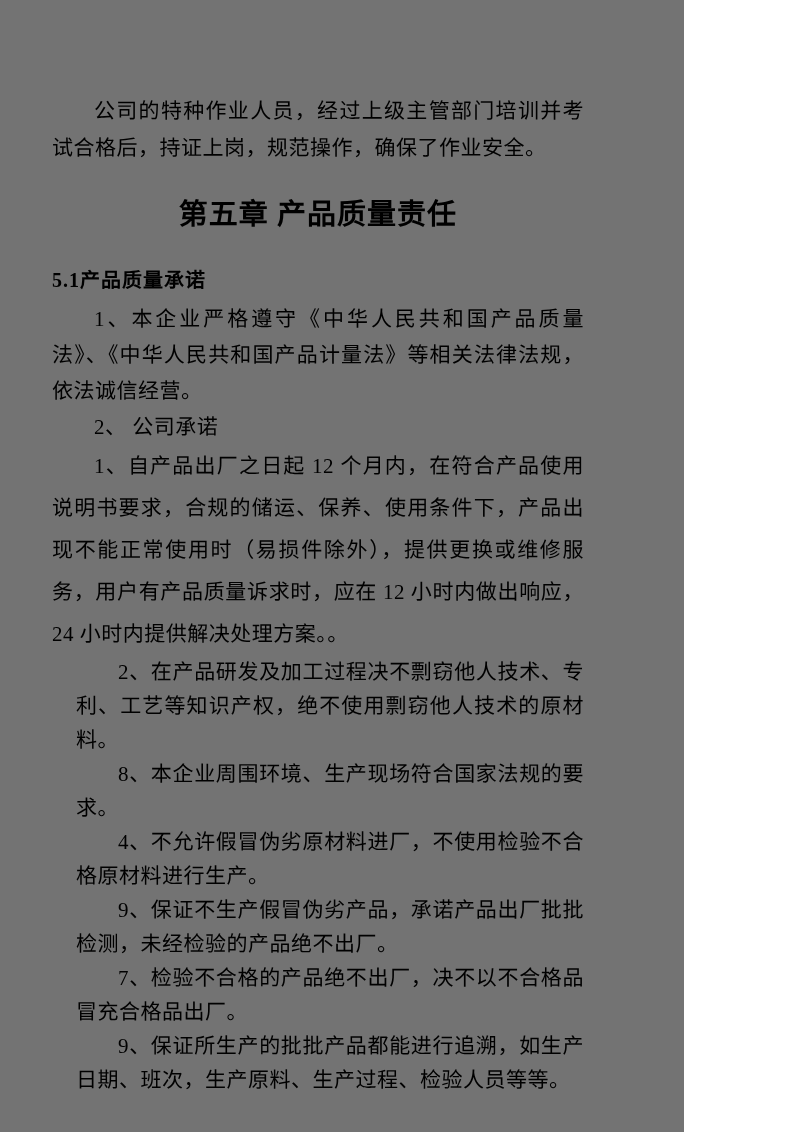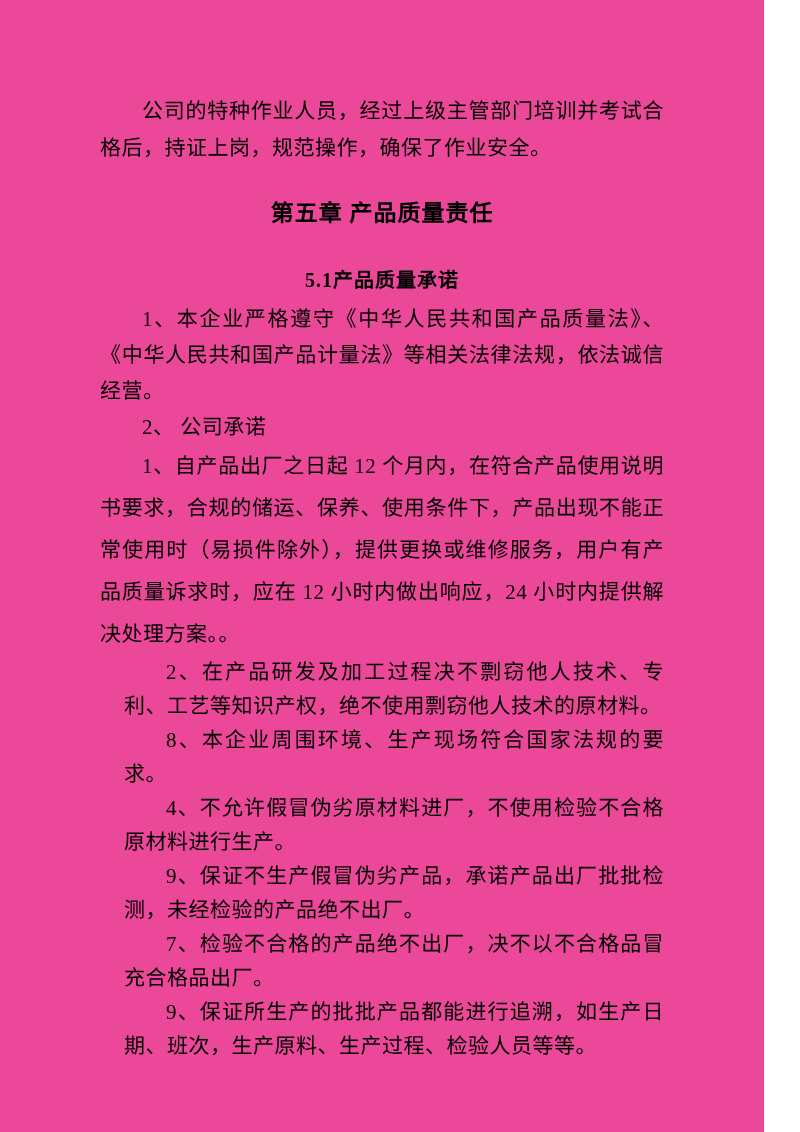"公司的特种作业人员，经过上级主管部门培训并考试合格后，持证上岗，规范操作，确保了" .page { background: #ec4899 -> #737373; padding: 93px 100px 40px 100px -> 93px 100px 40px 52px; width: 764px -> 684px }
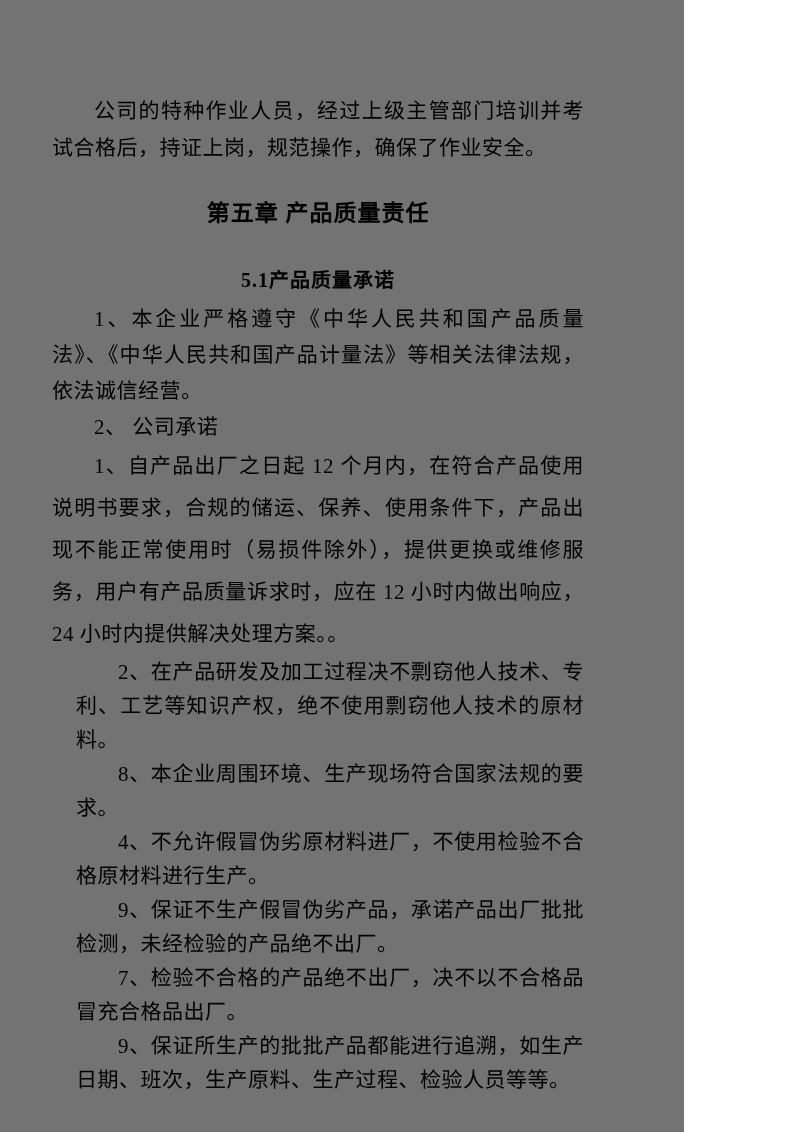"第五章 产品质量责任" .chapter-heading { font-size: 23px -> 29px }
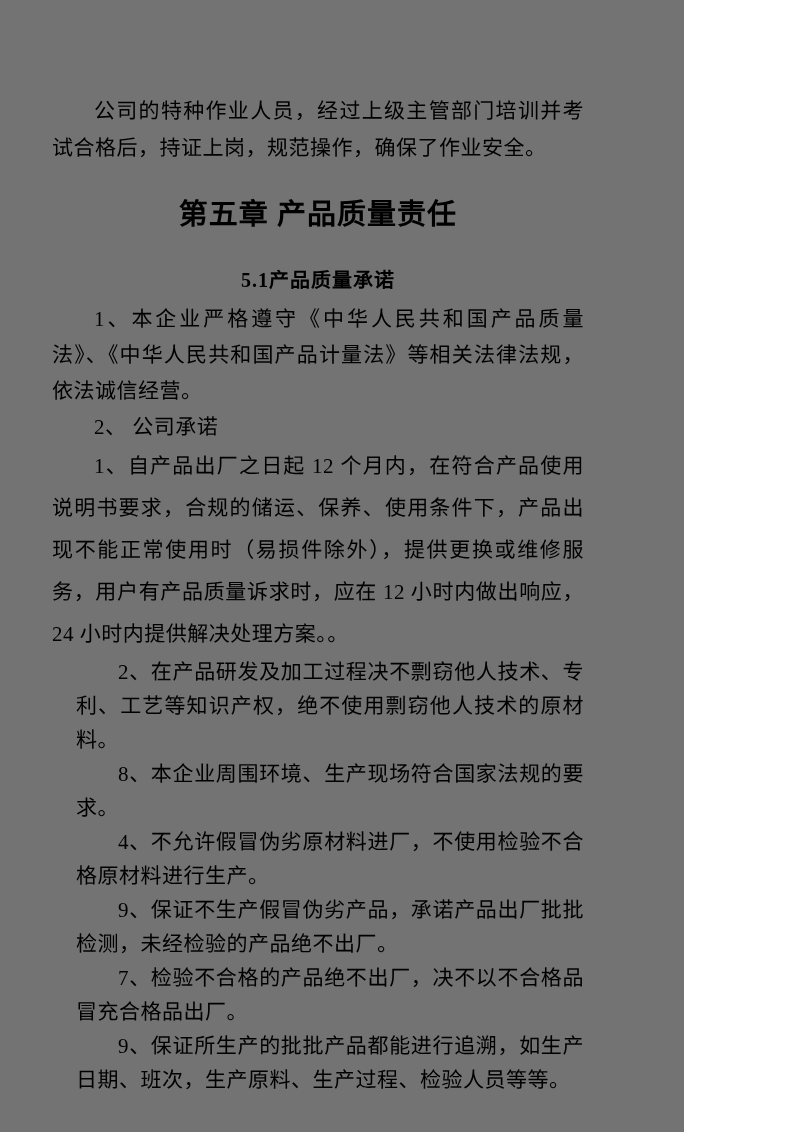"5.1产品质量承诺" .section-heading { text-align: center -> left }
